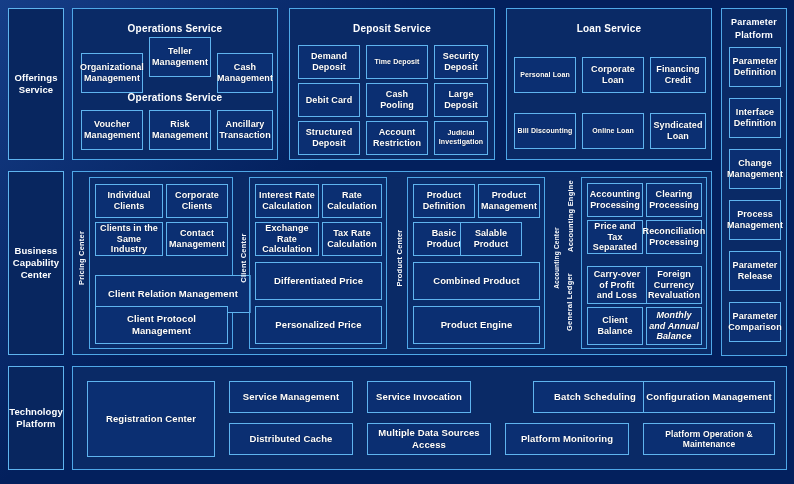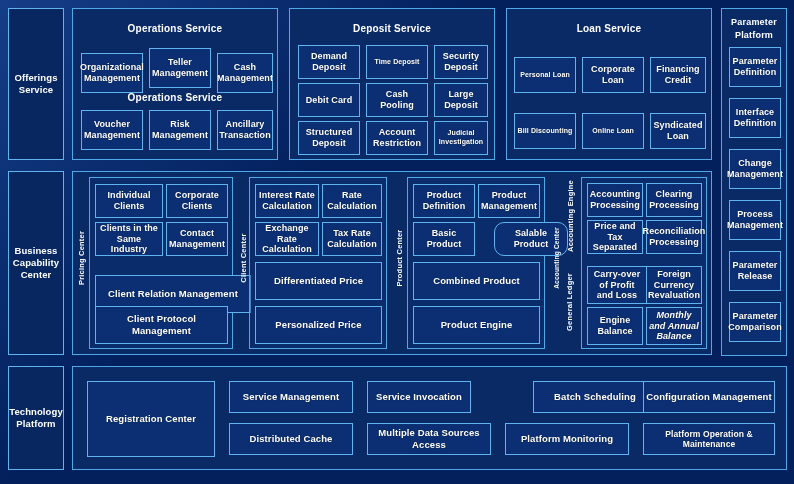"Teller Management" div.leaf { top: 39px -> 28px }
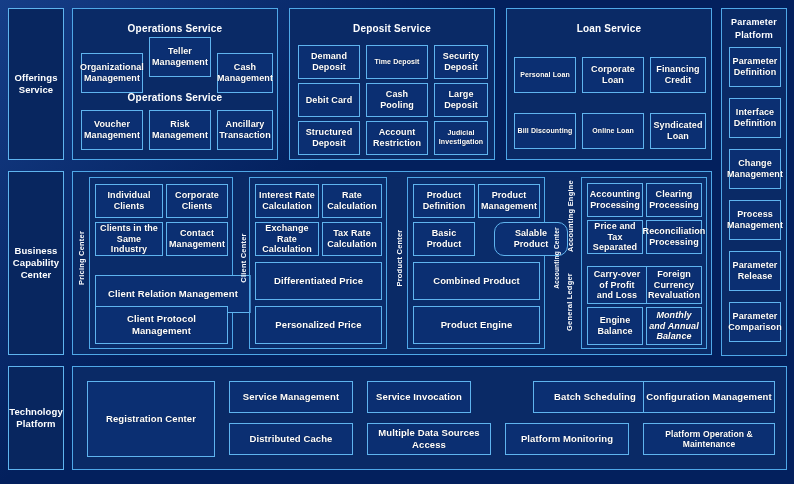"Salable Product" div.leaf { border-radius: 10px -> none; left: 86px -> 52px; width: 74px -> 62px }
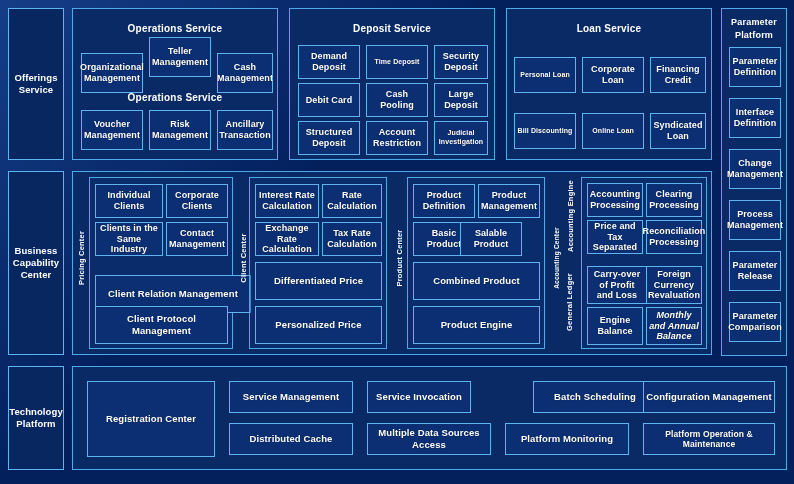"Engine Balance" div.leaf { text: Engine -> Client }
